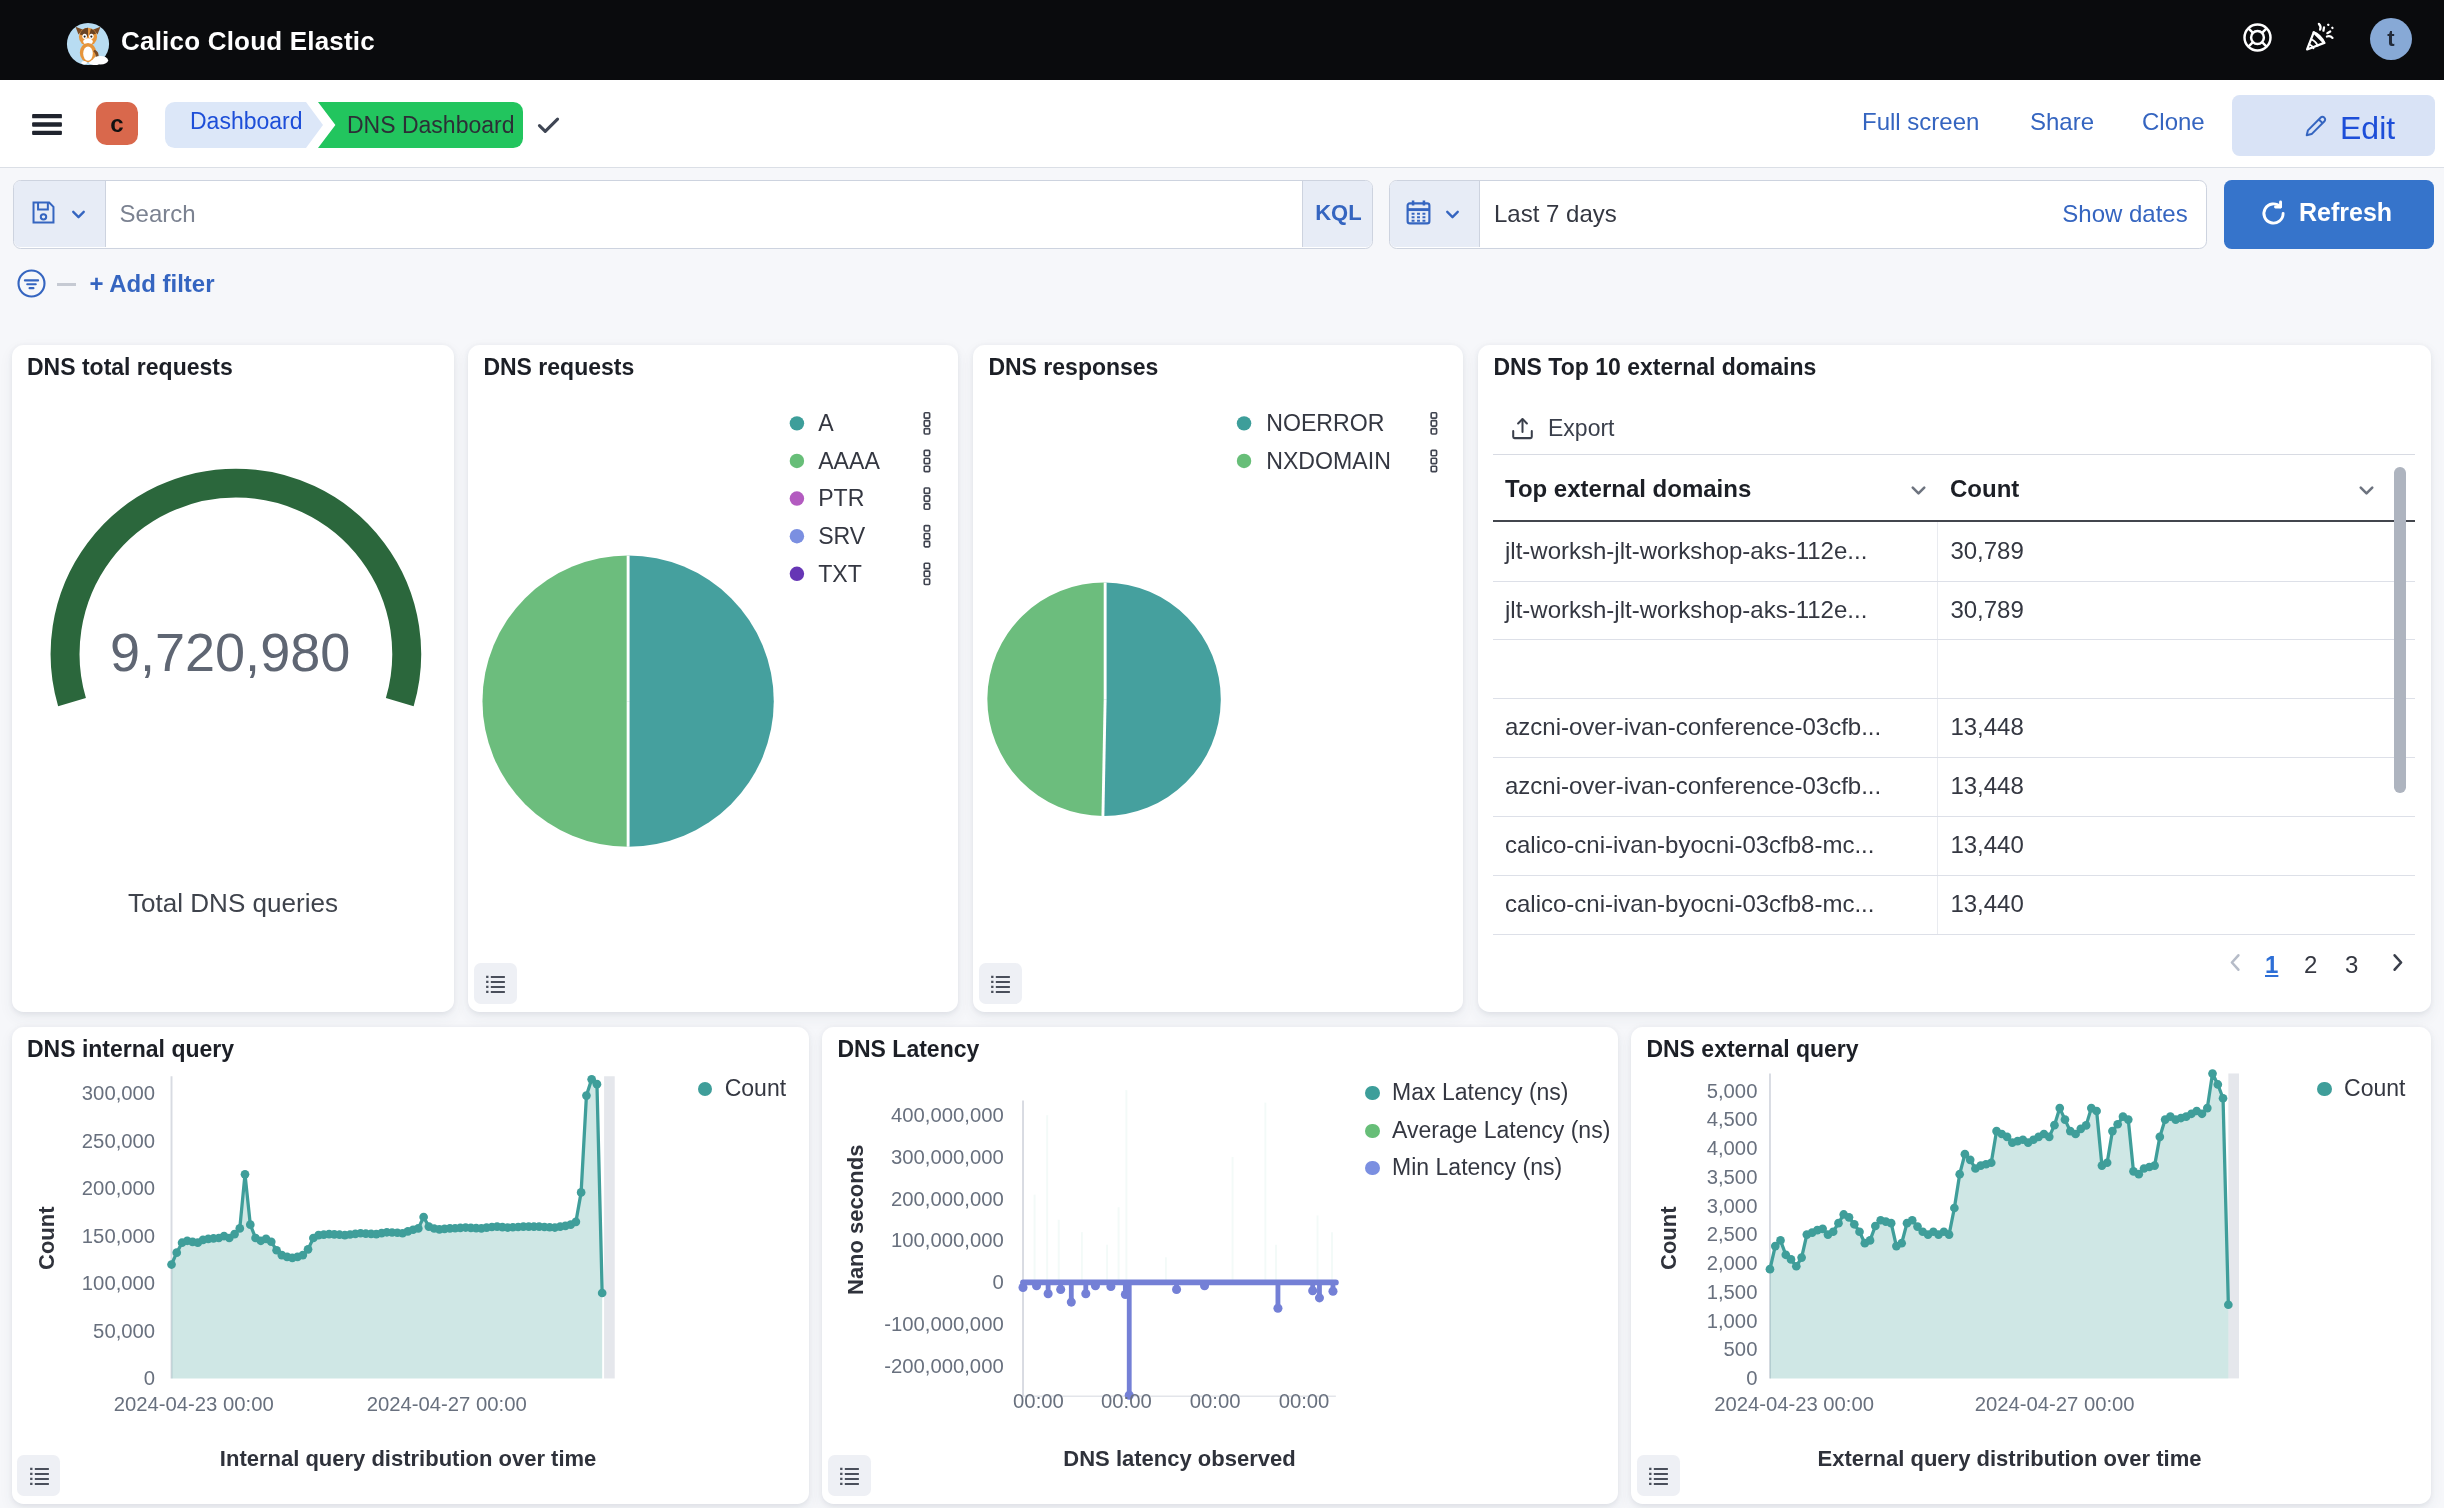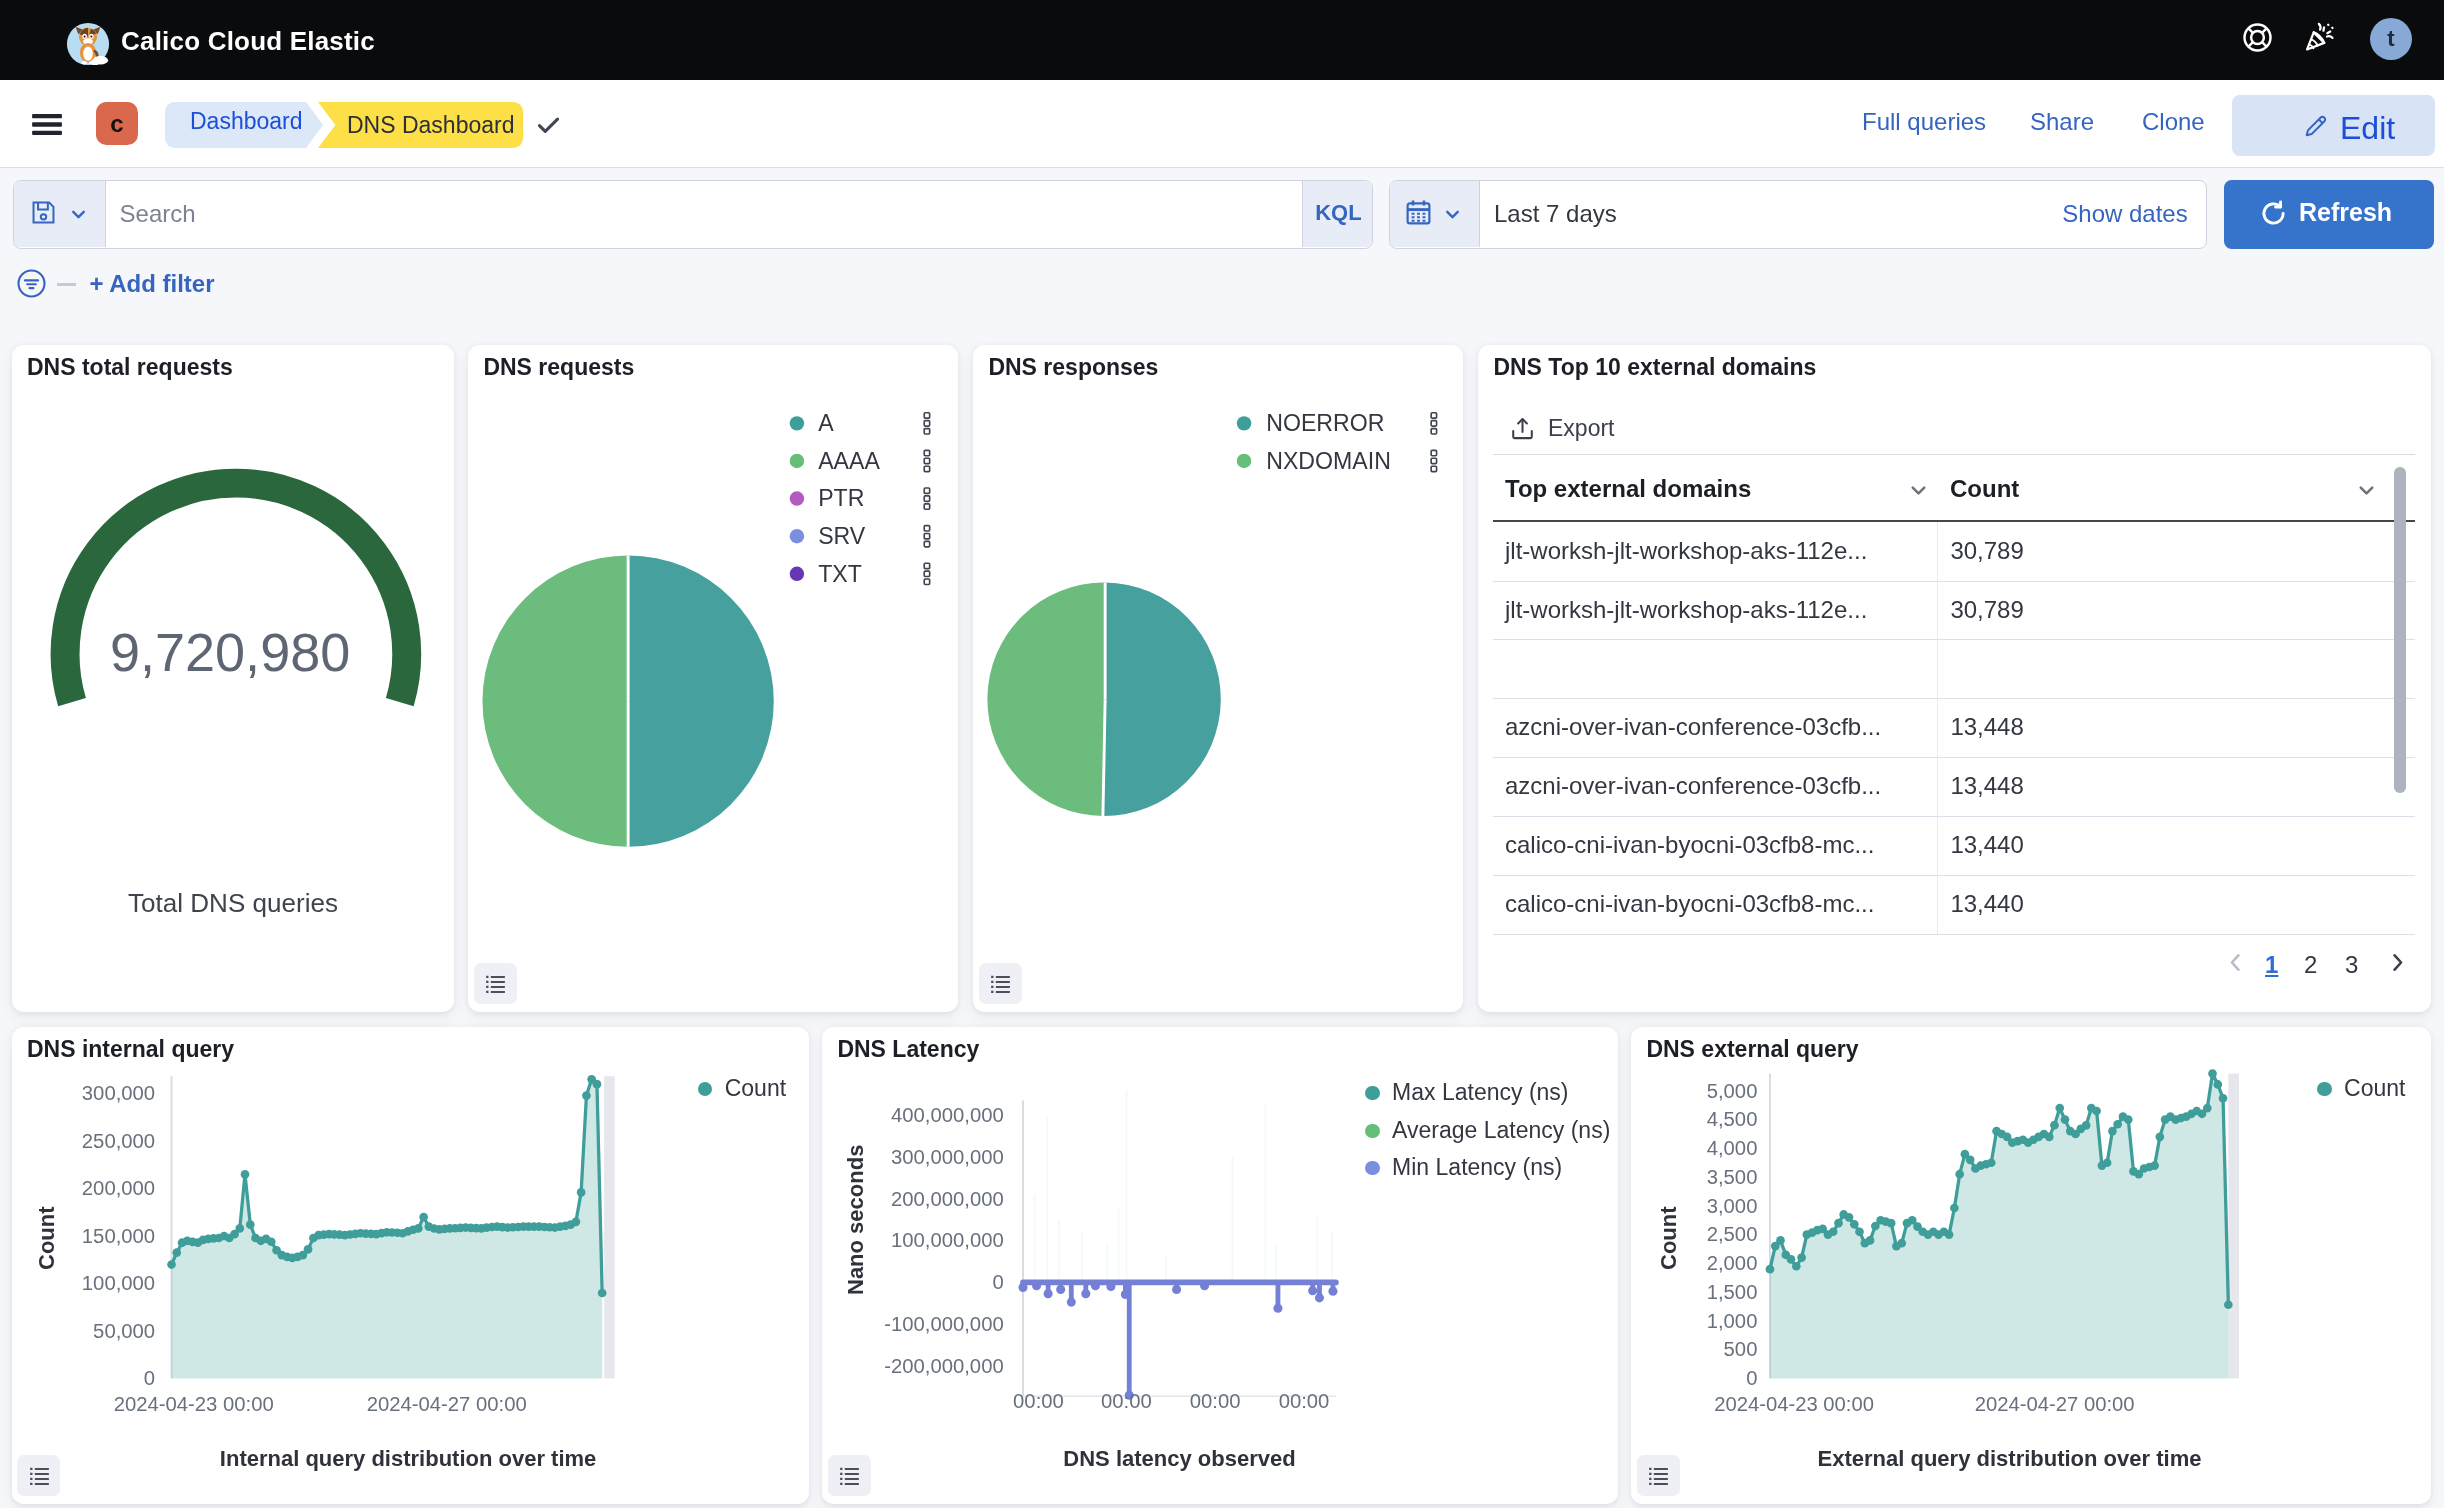"DNS Dashboard" .crumb2 { background: #fde047 -> #22c55e }
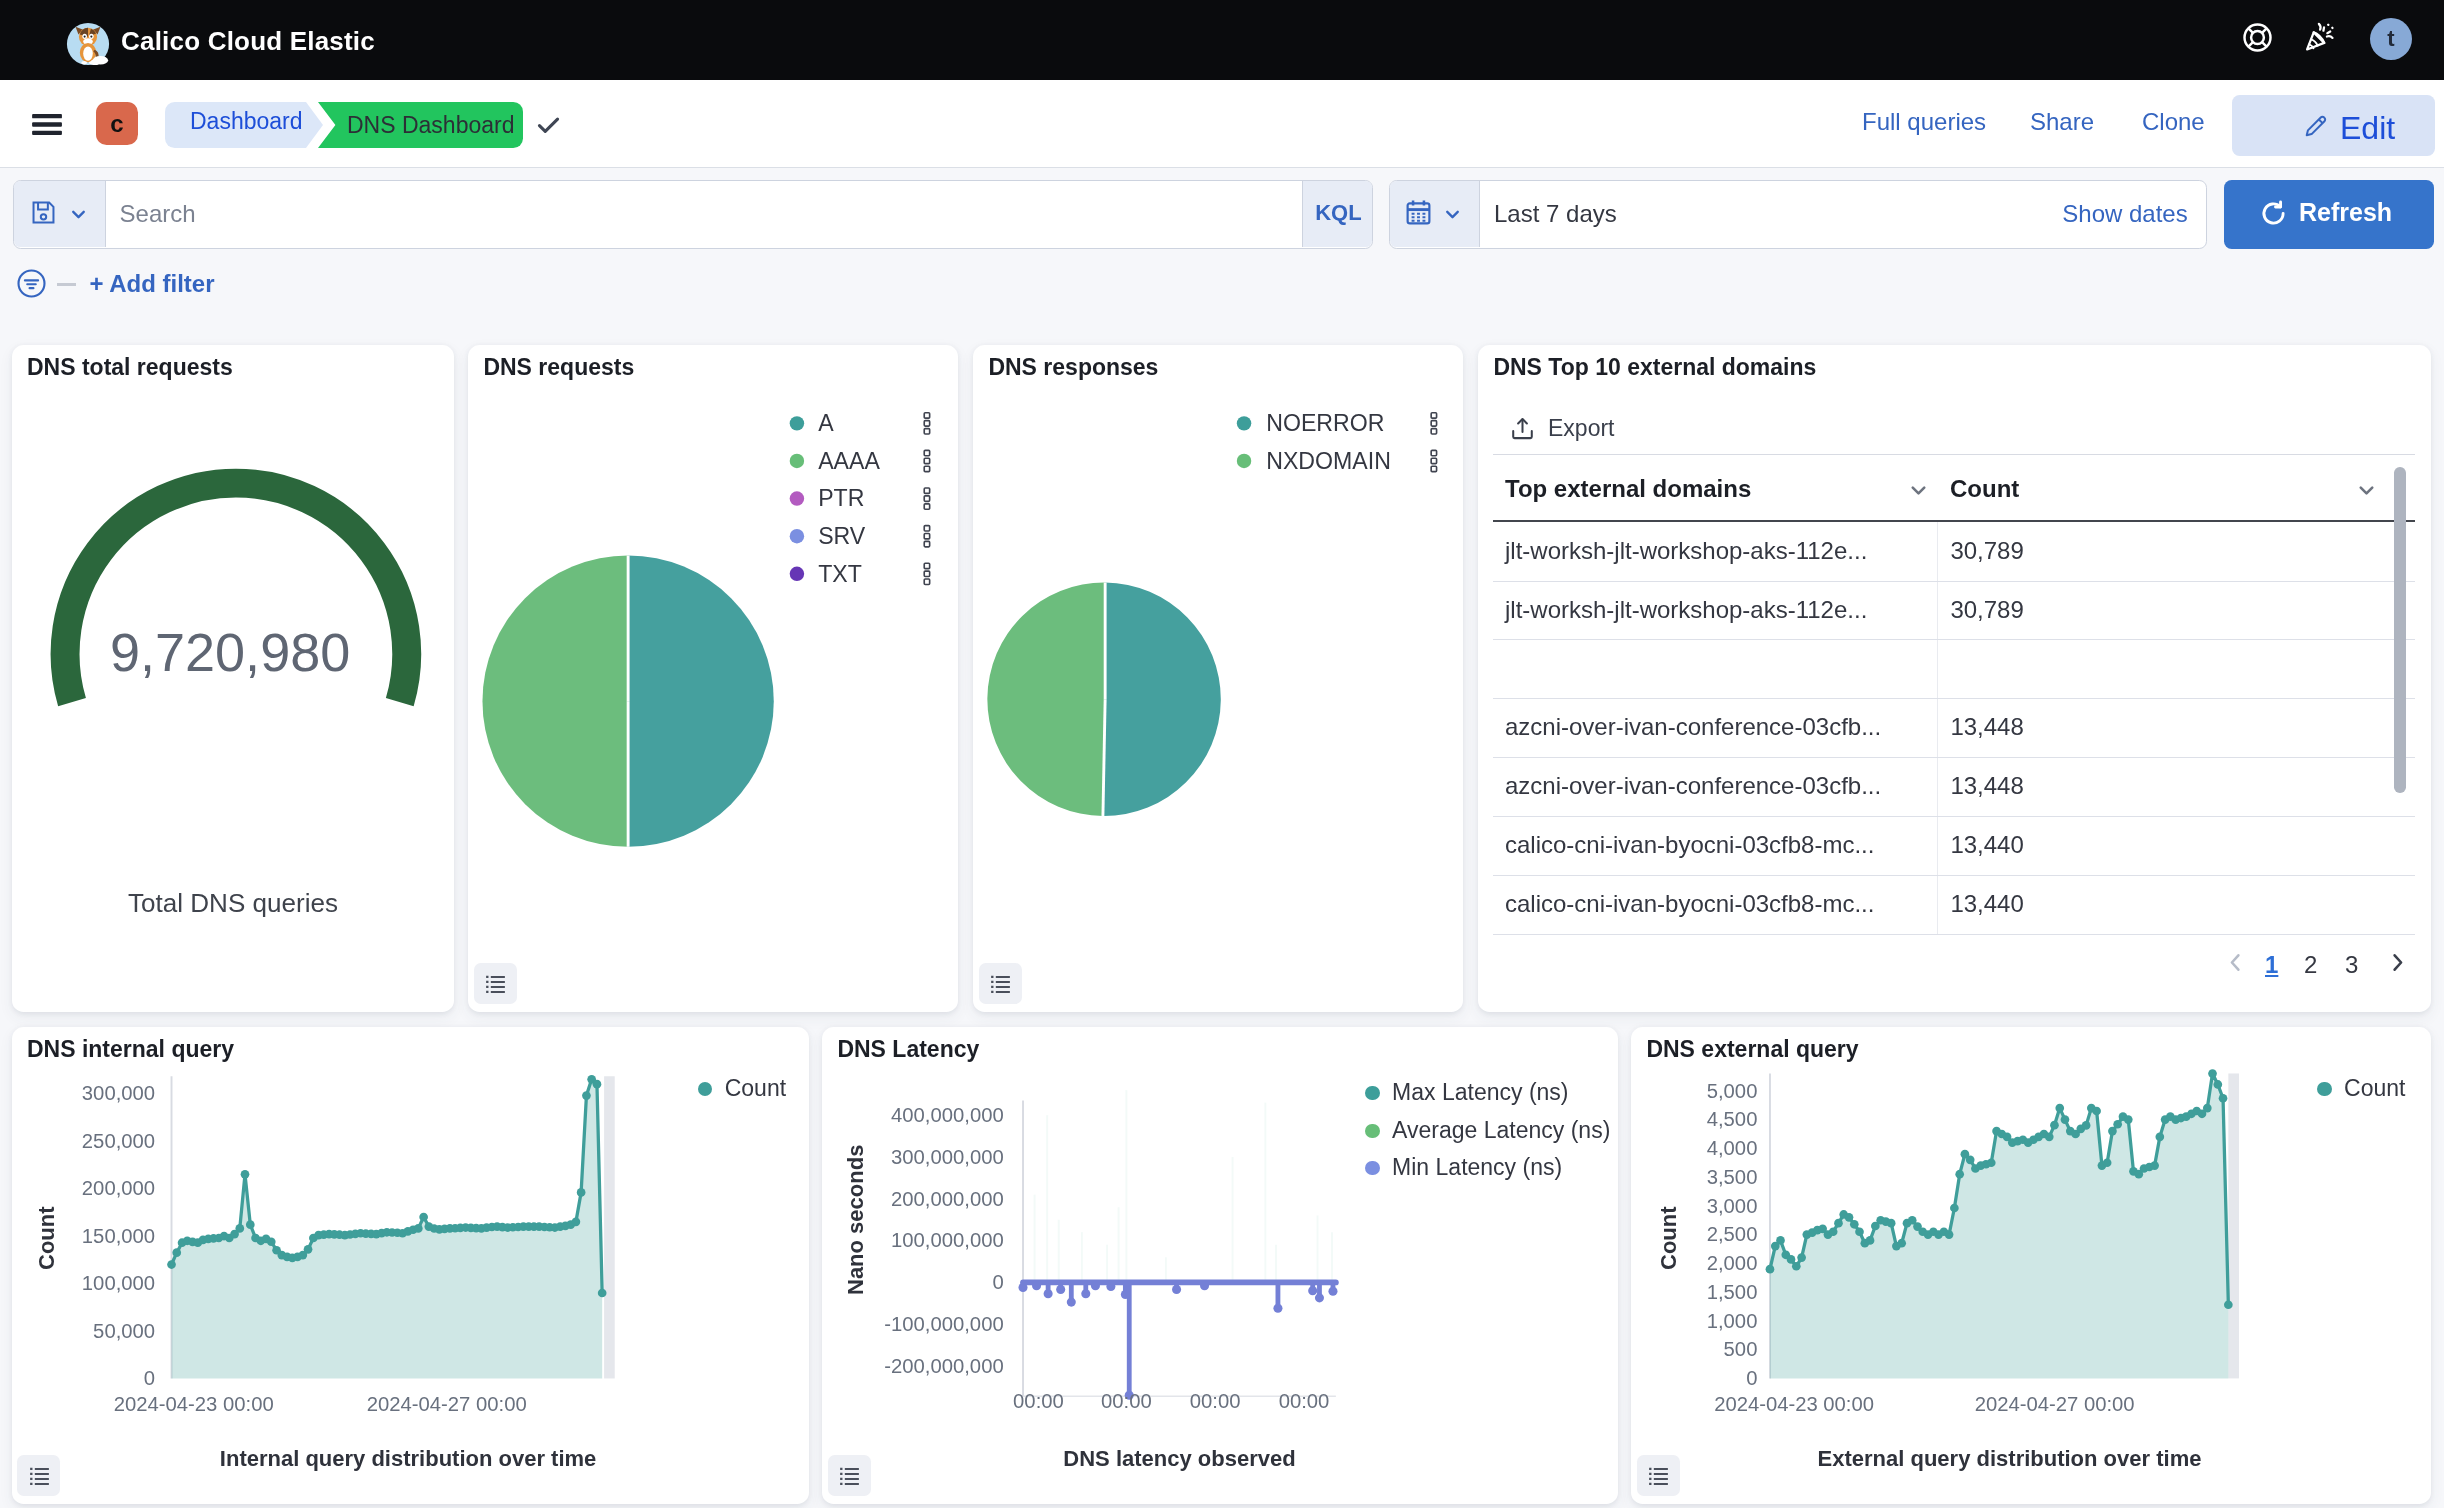"Full queries" span.navlink { text: queries -> screen }
